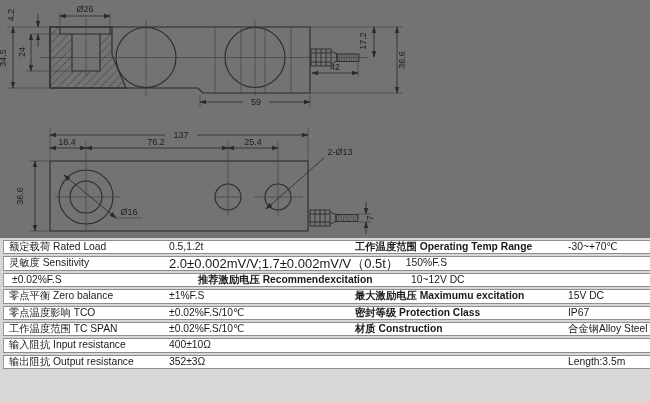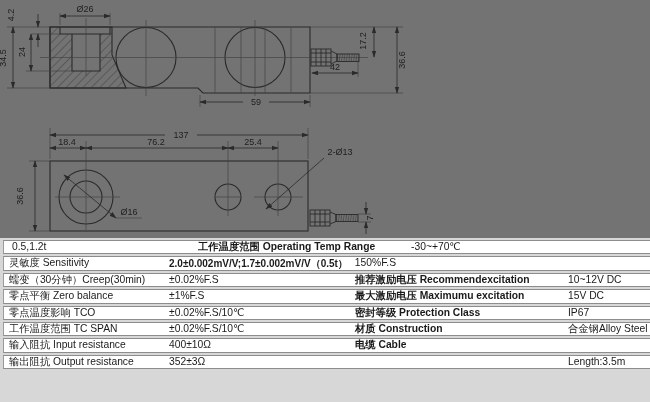"额定载荷 Rated Load" div.c { html: none -> <div>额定载荷 Rated Load</div> }
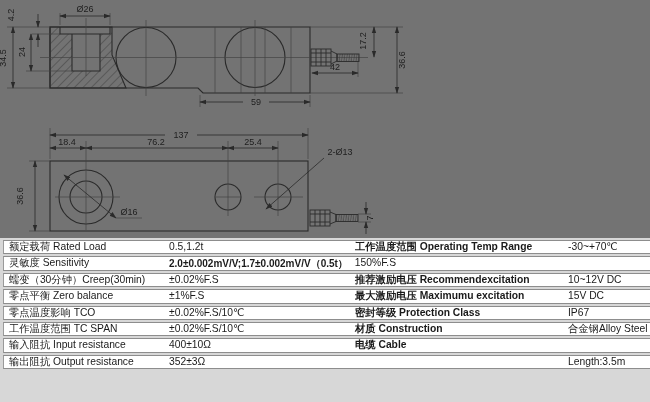"2.0±0.002mV/V;1.7±0.002mV/V（0.5t）" .c2.long { font-size: 10px -> 13px; font-weight: bold -> none }
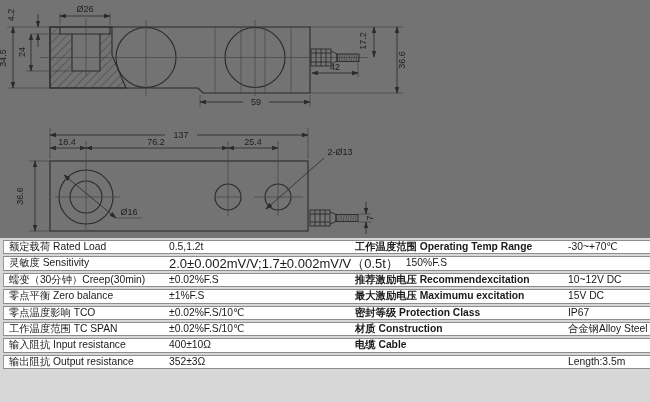"蠕变（30分钟）Creep(30min)" div.c { html: <div>蠕变（30分钟）Creep(30min)</div> -> none }
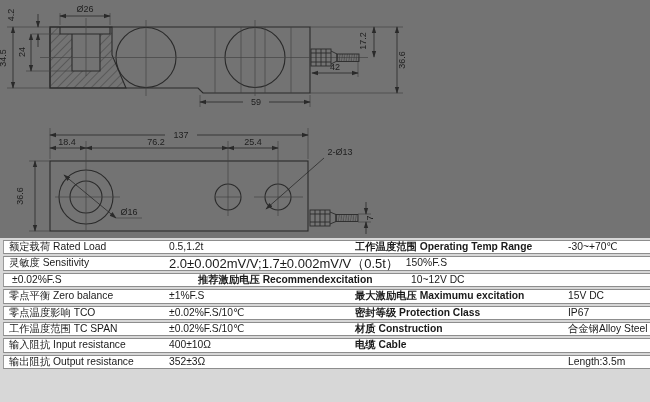"电缆 Cable" div.c { html: <div>电缆 Cable</div> -> none }
